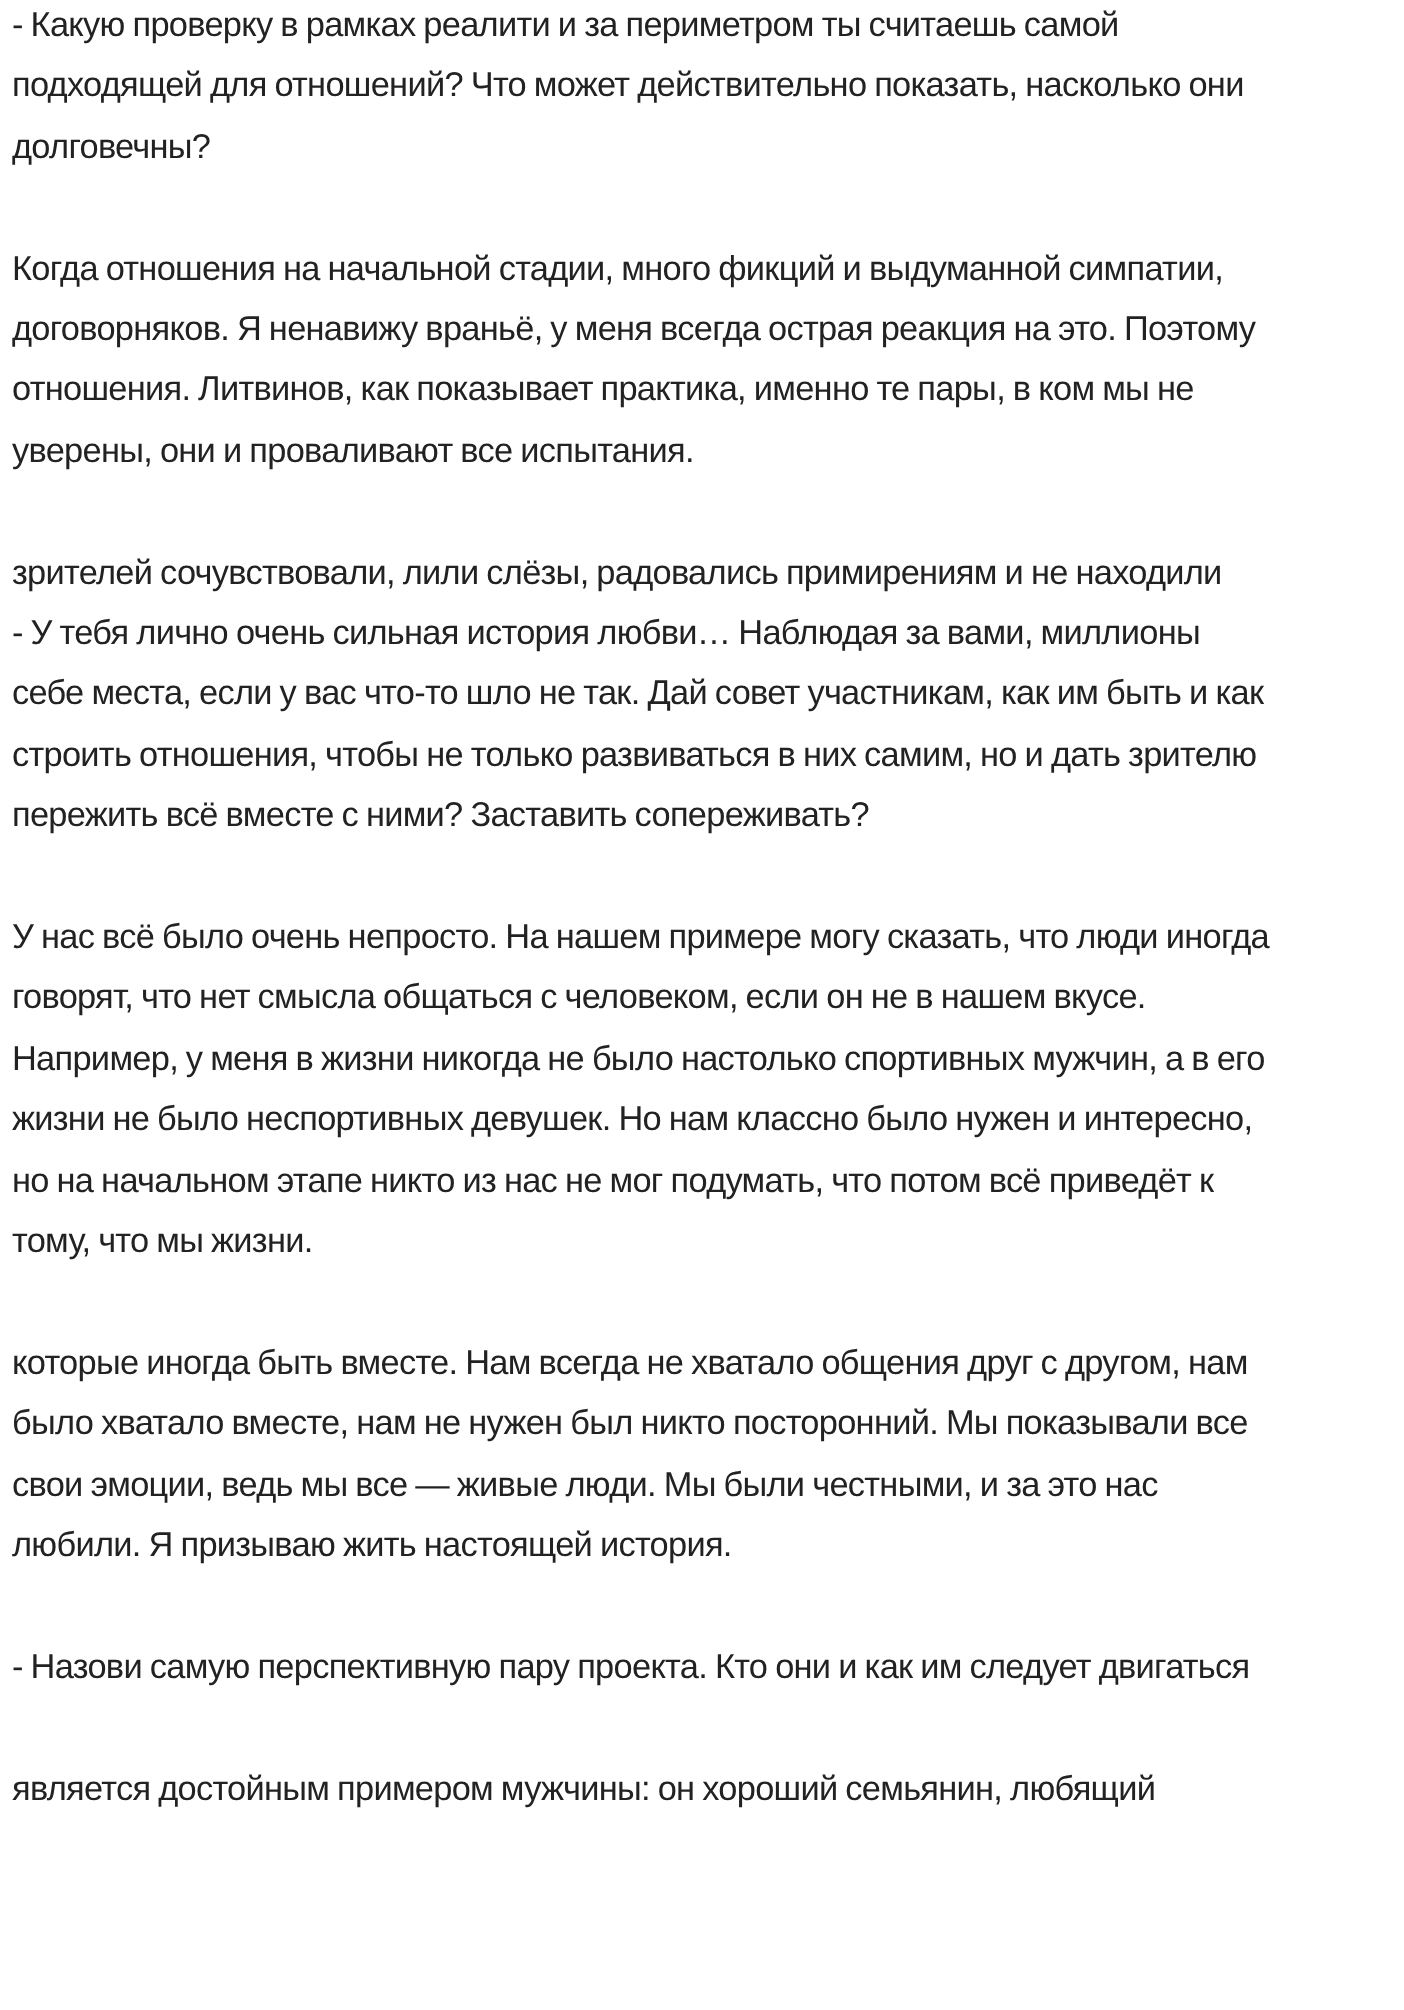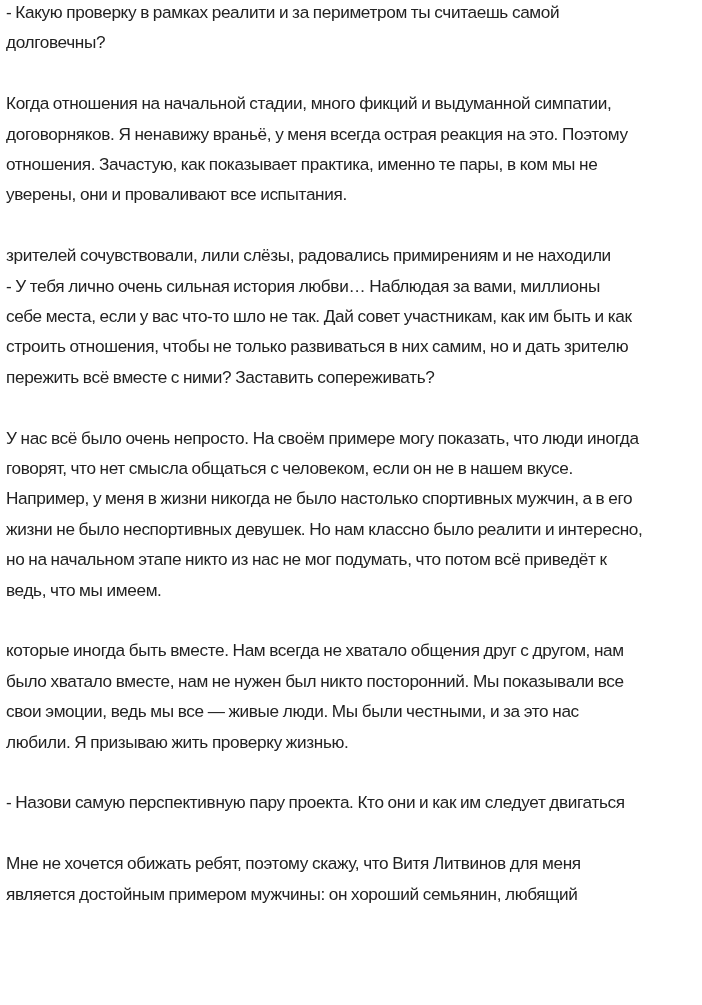"подходящей для отношений? Что может" p { html: none -> <p>подходящей для отношений? Что может действительно показать, насколько они</p> }
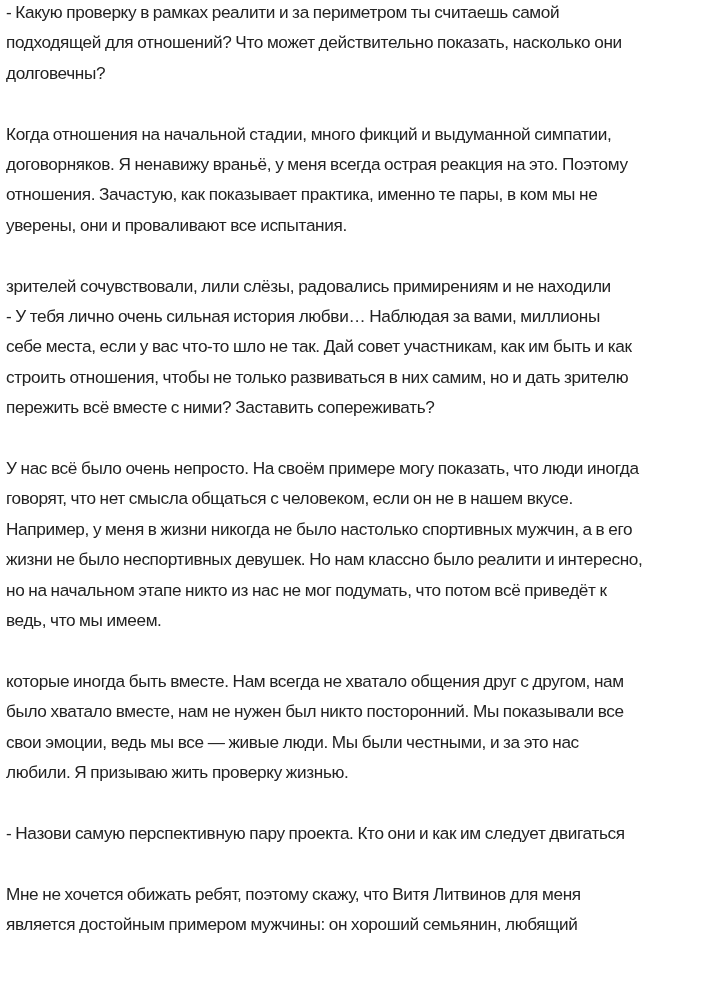"отношения. Зачастую, как показывает" p { text: Зачастую -> Литвинов }
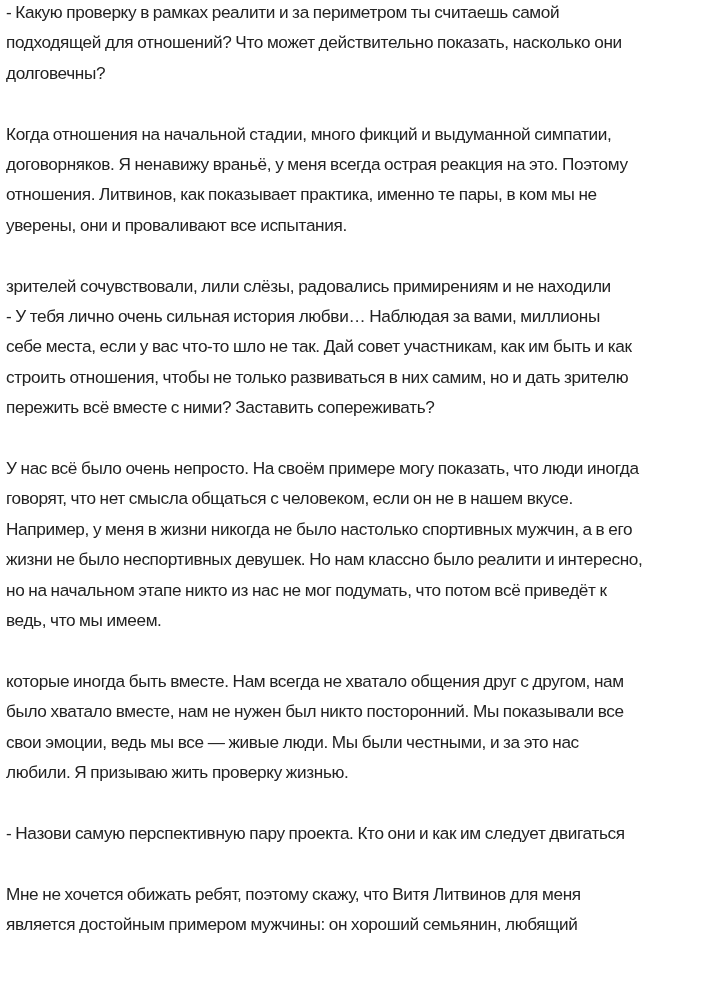"У нас всё было очень" p { text: своём примере могу показать -> нашем примере могу сказать }
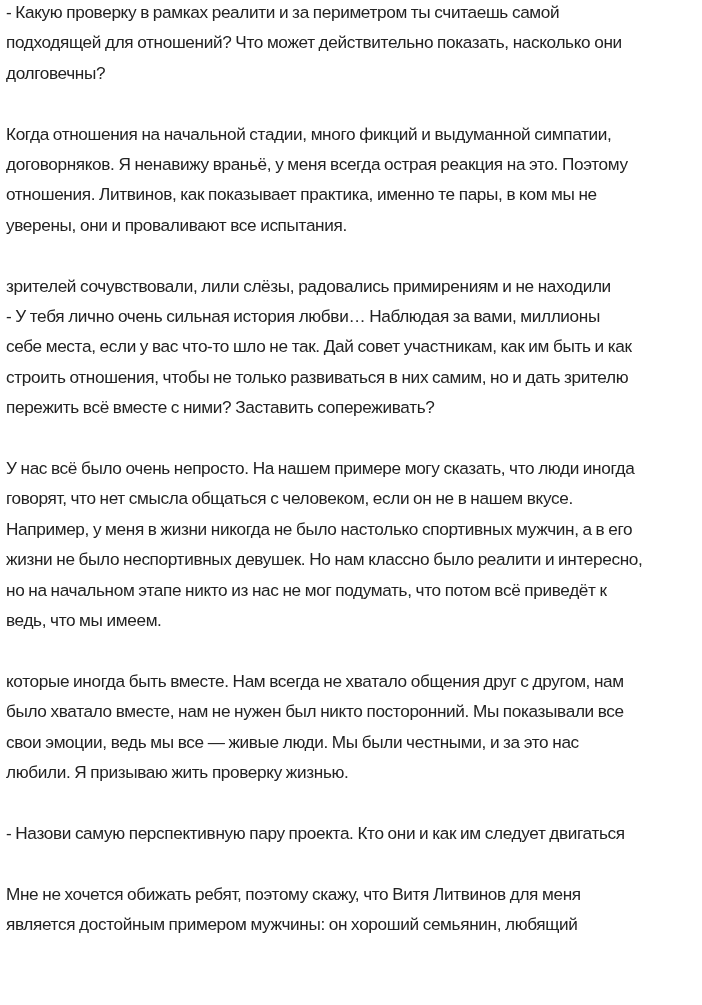"жизни не было неспортивных девушек." p { text: реалити -> нужен }
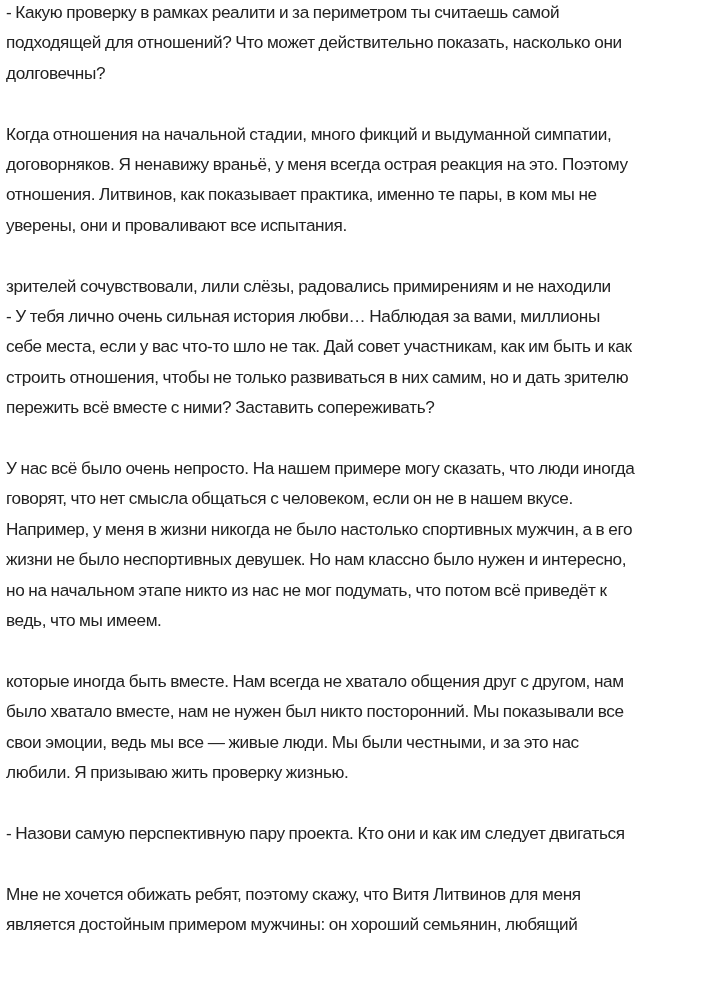"ведь, что мы имеем." p { text: ведь, что мы имеем -> тому, что мы жизни }
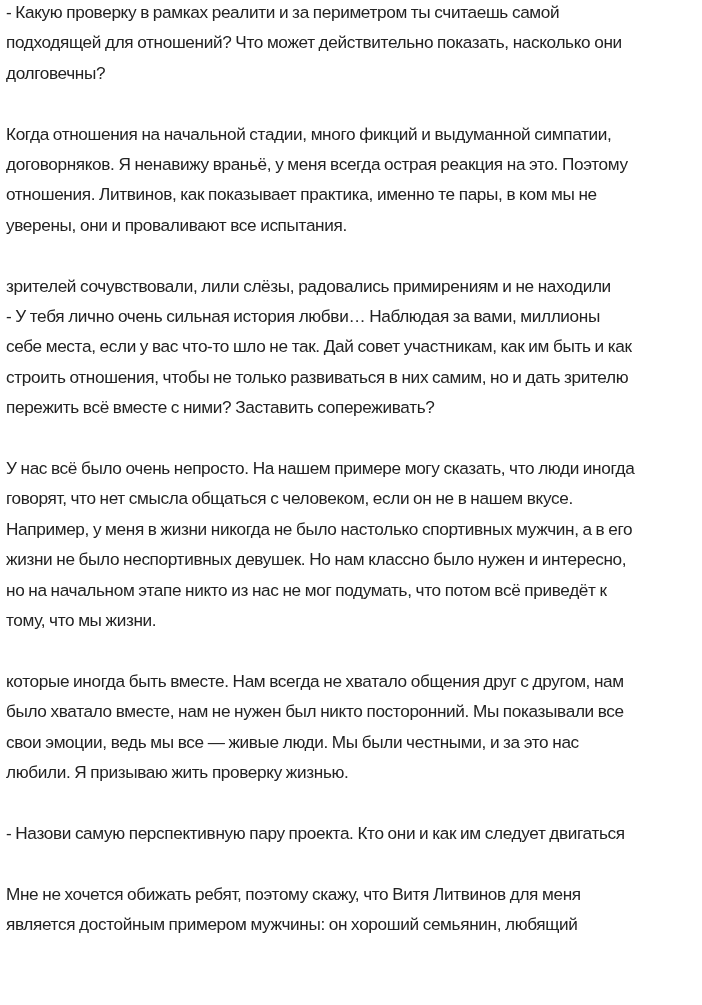"любили. Я призываю жить проверку" p { text: проверку жизнью -> настоящей история }
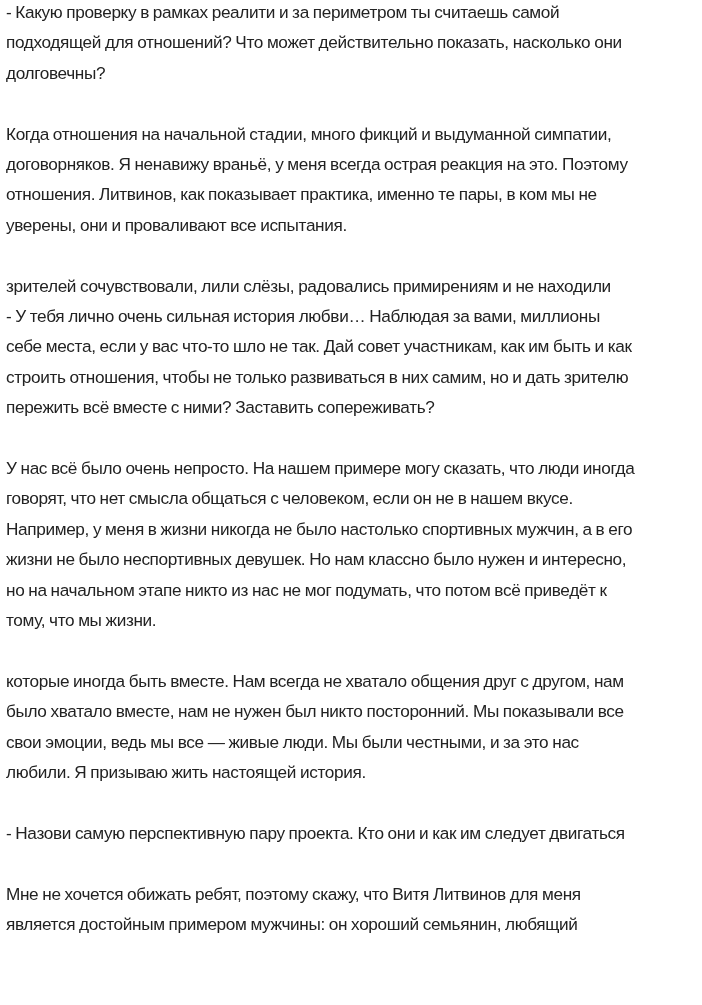"Мне не хочется обижать ребят," p { html: <p>Мне не хочется обижать ребят, поэтому скажу, что Витя Литвинов для меня</p> -> none }
